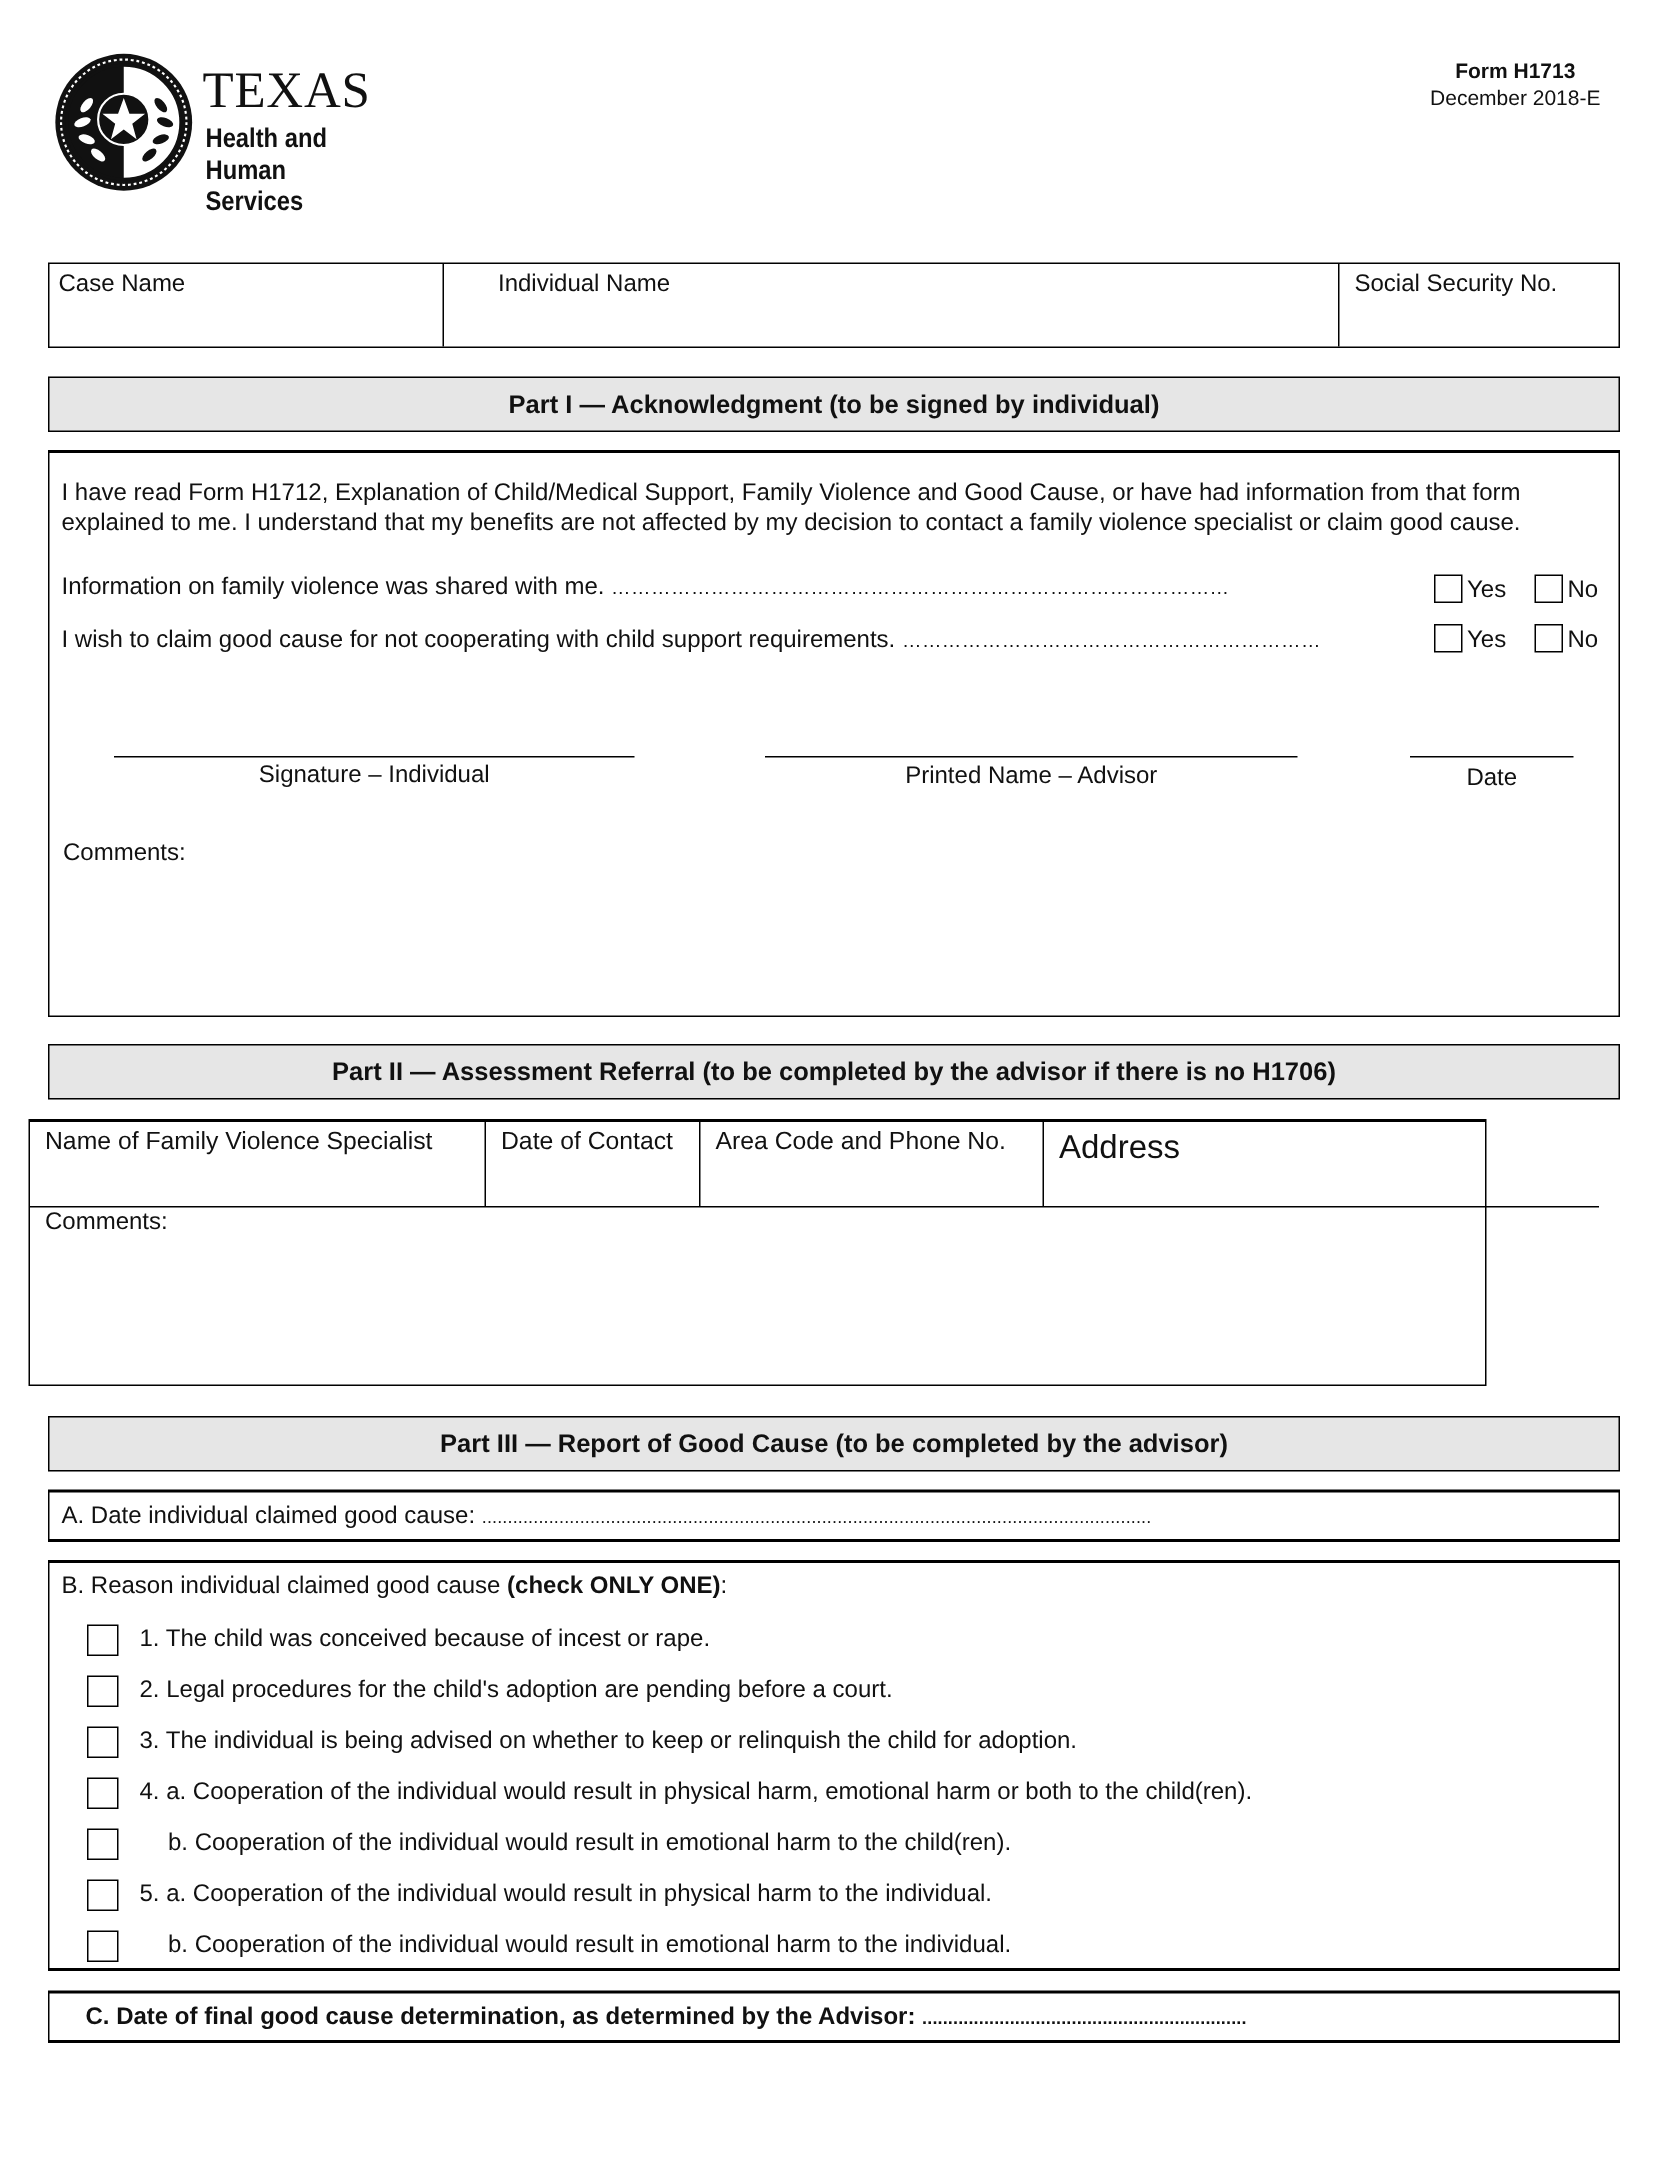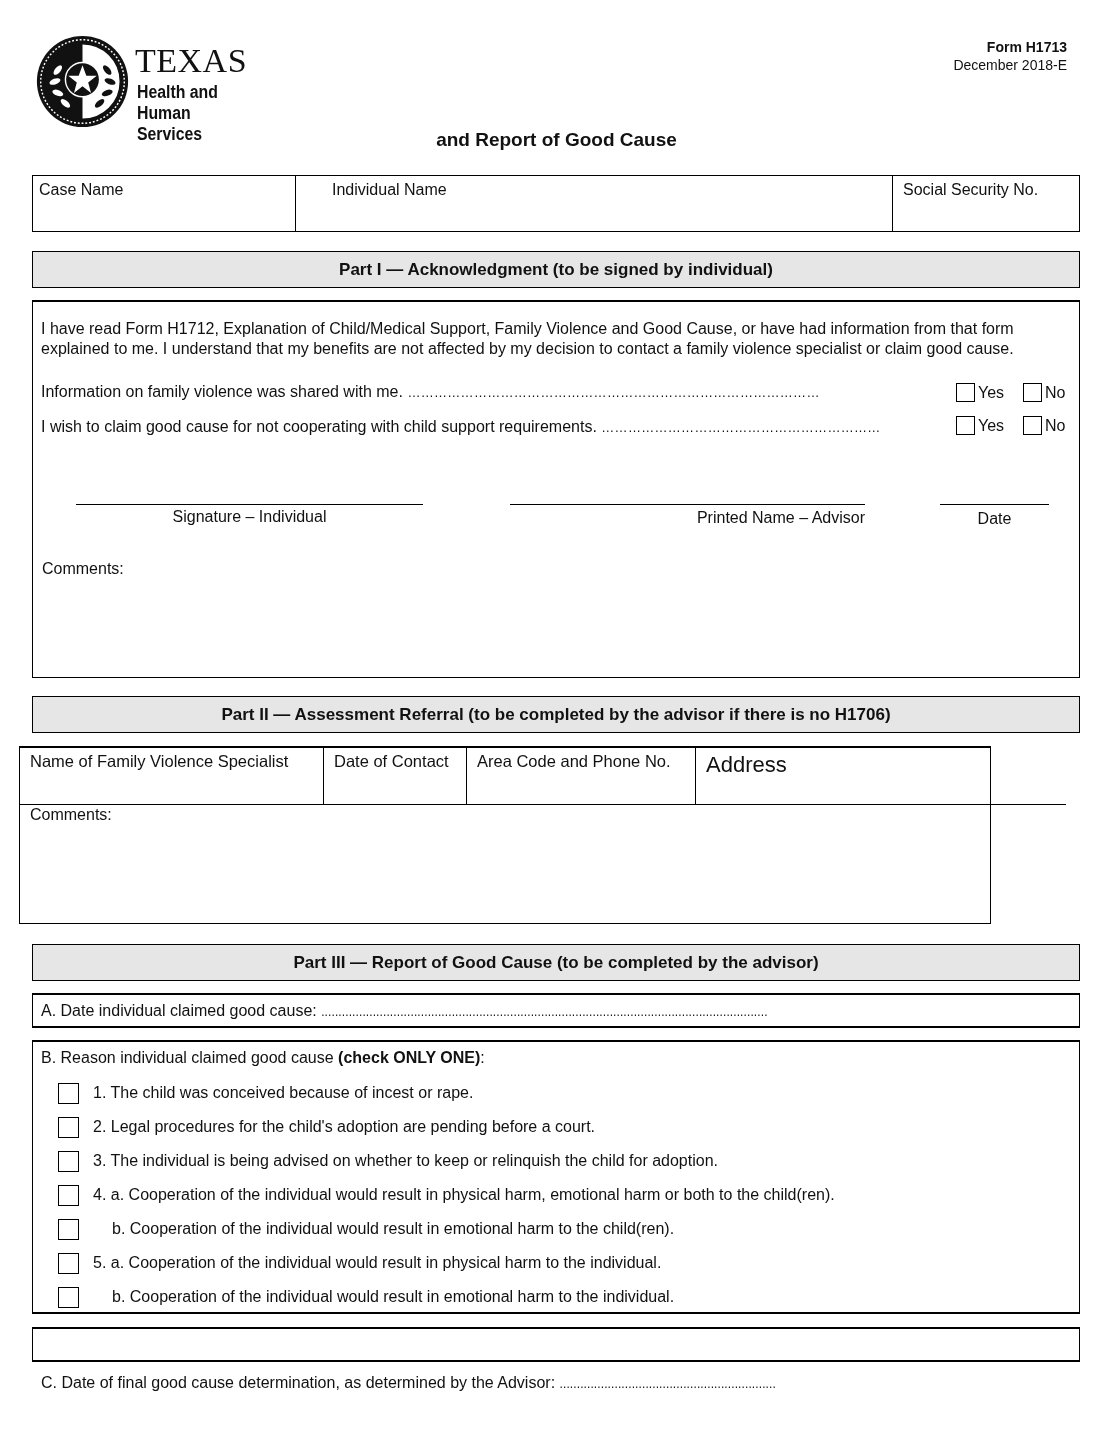"Form H1713" .form-no .b { text-align: none -> center }
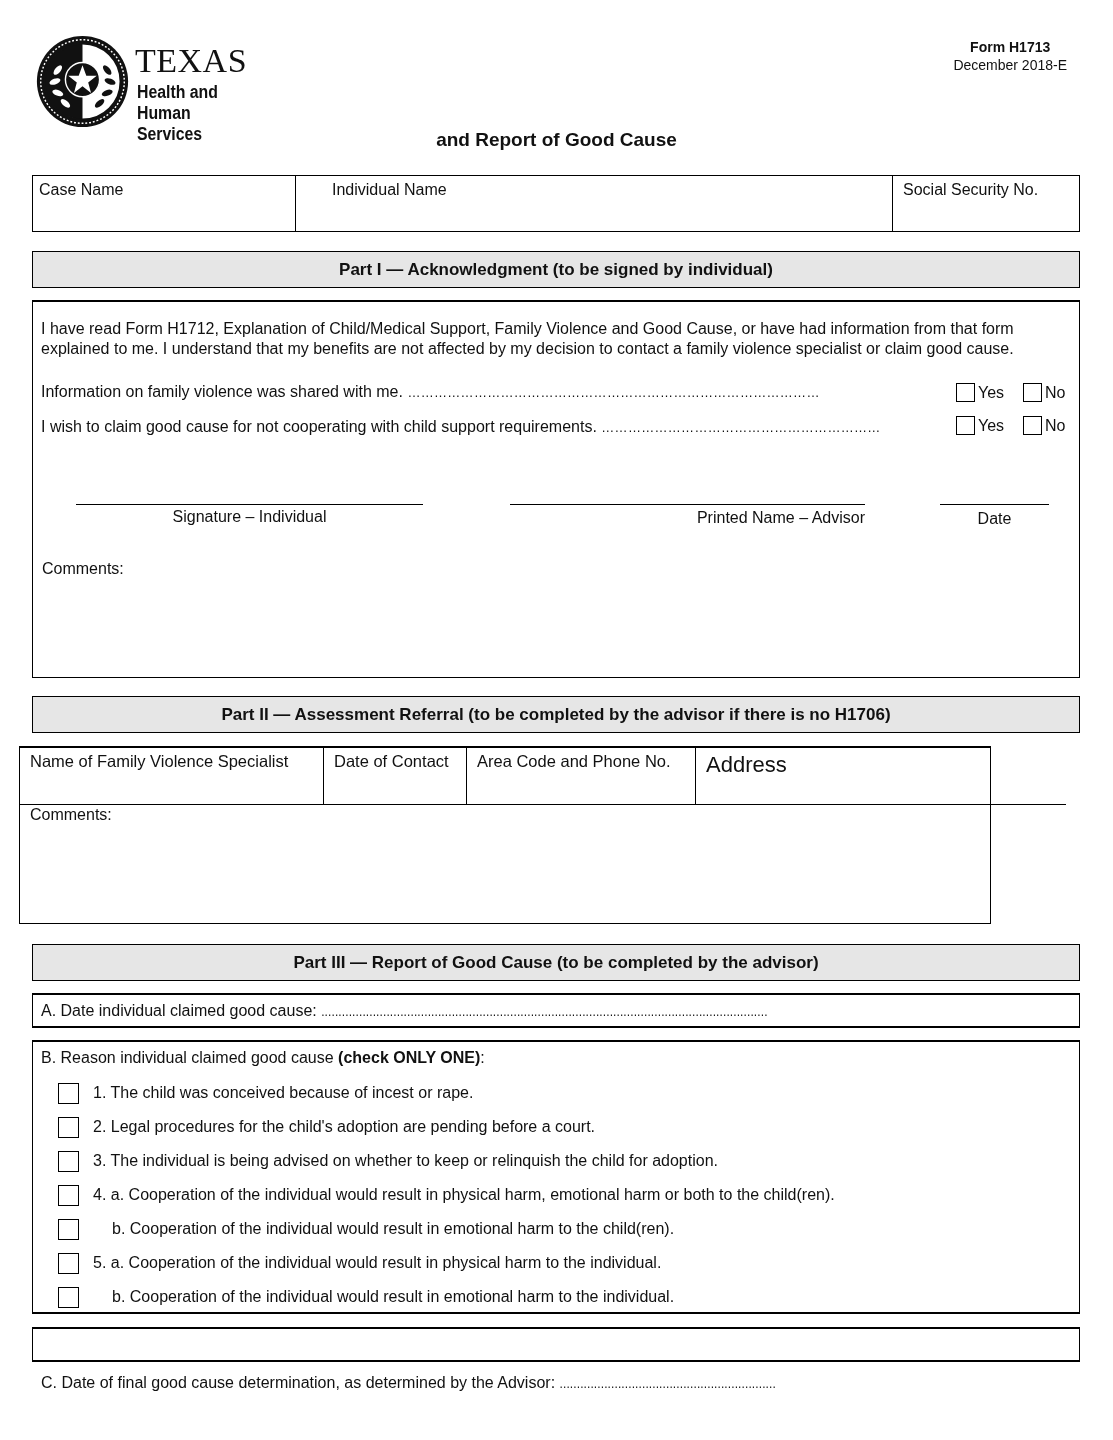"and Report of Good Cause" div { html: <div>and Report of Good Cause</div> -> none }
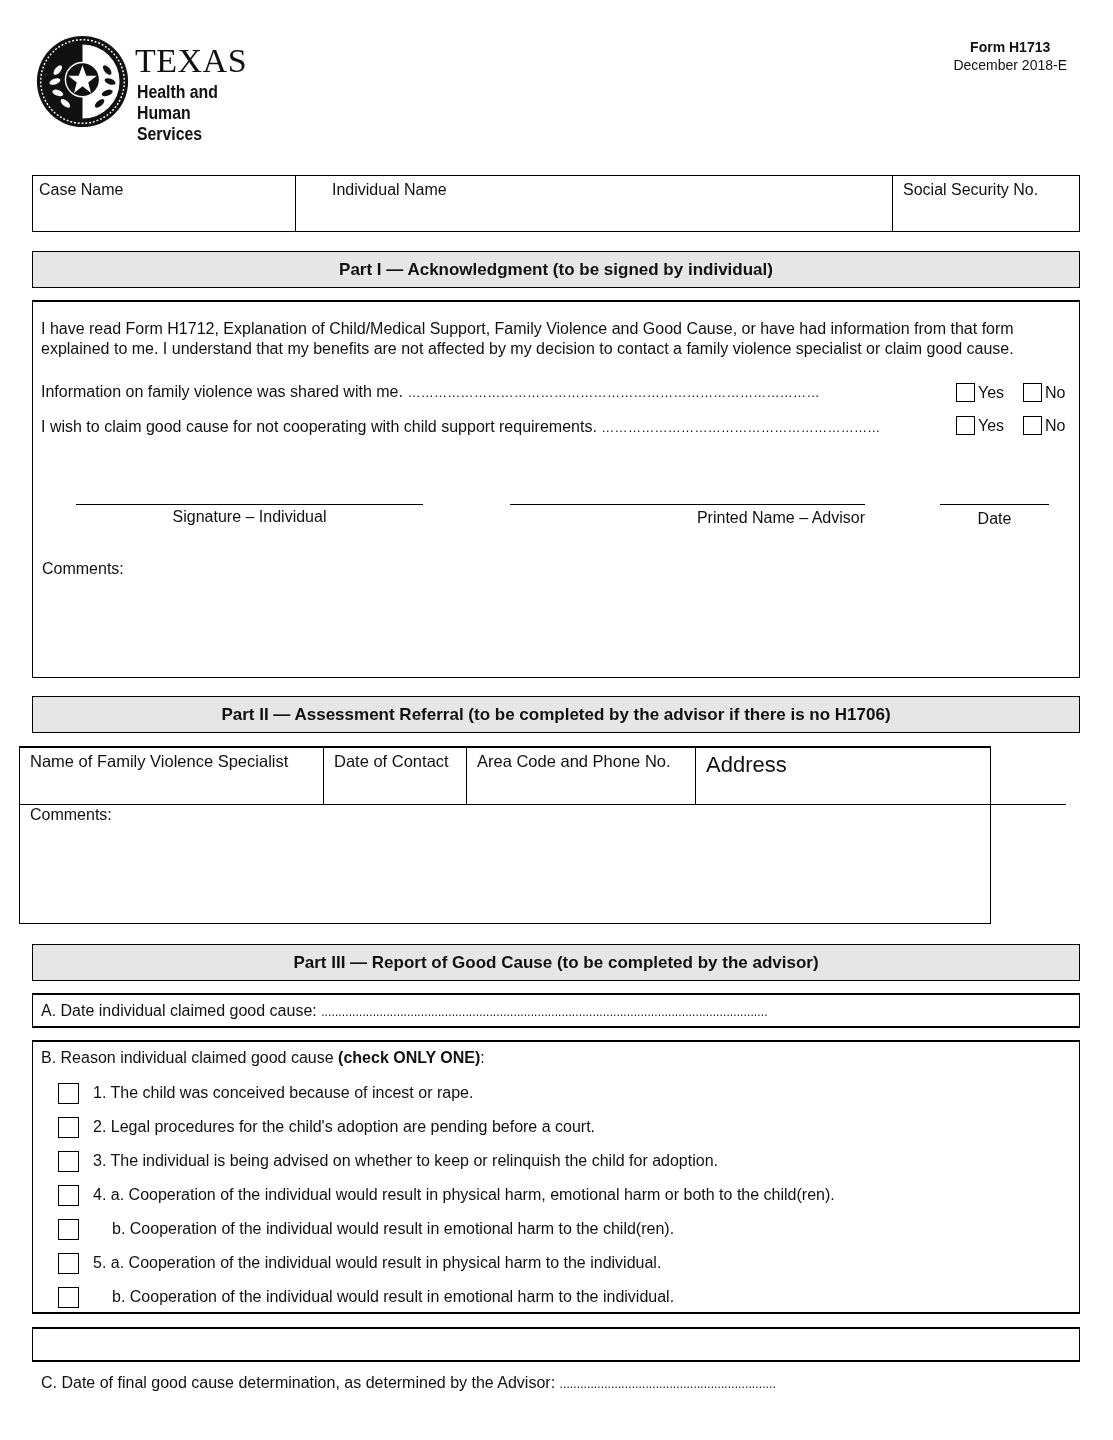"Printed Name – Advisor" div.abs { text-align: right -> center }
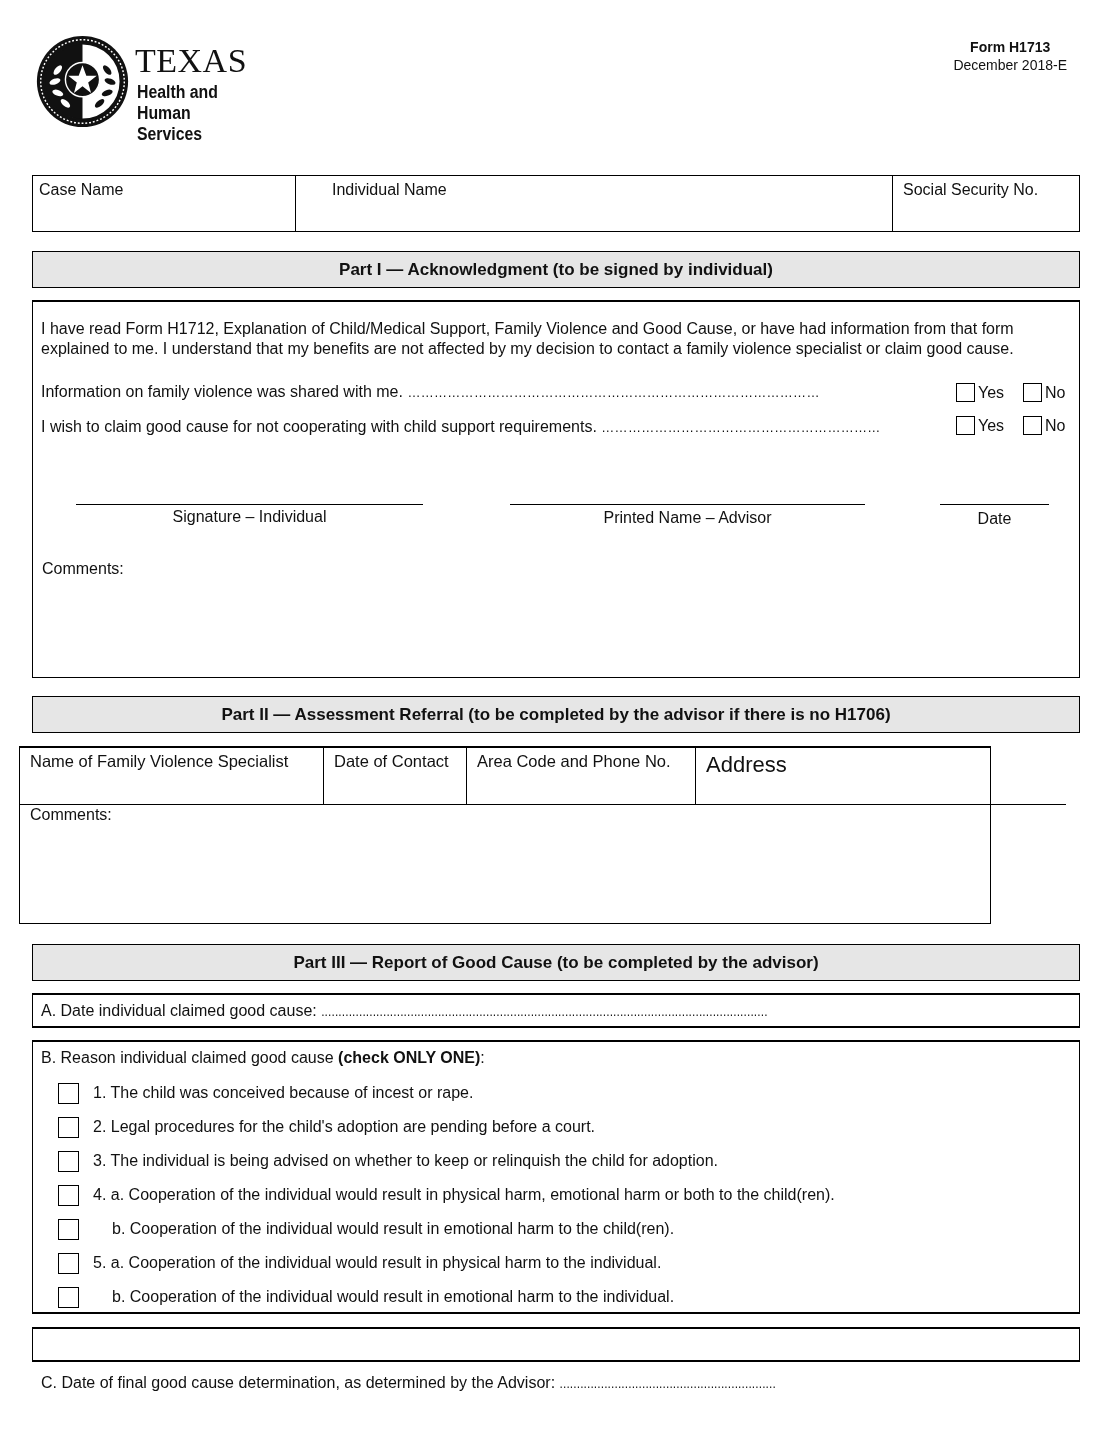"C. Date of final good" div.abs { font-weight: normal -> bold; left: 8px -> 24px; margin-top: 38px -> none }
